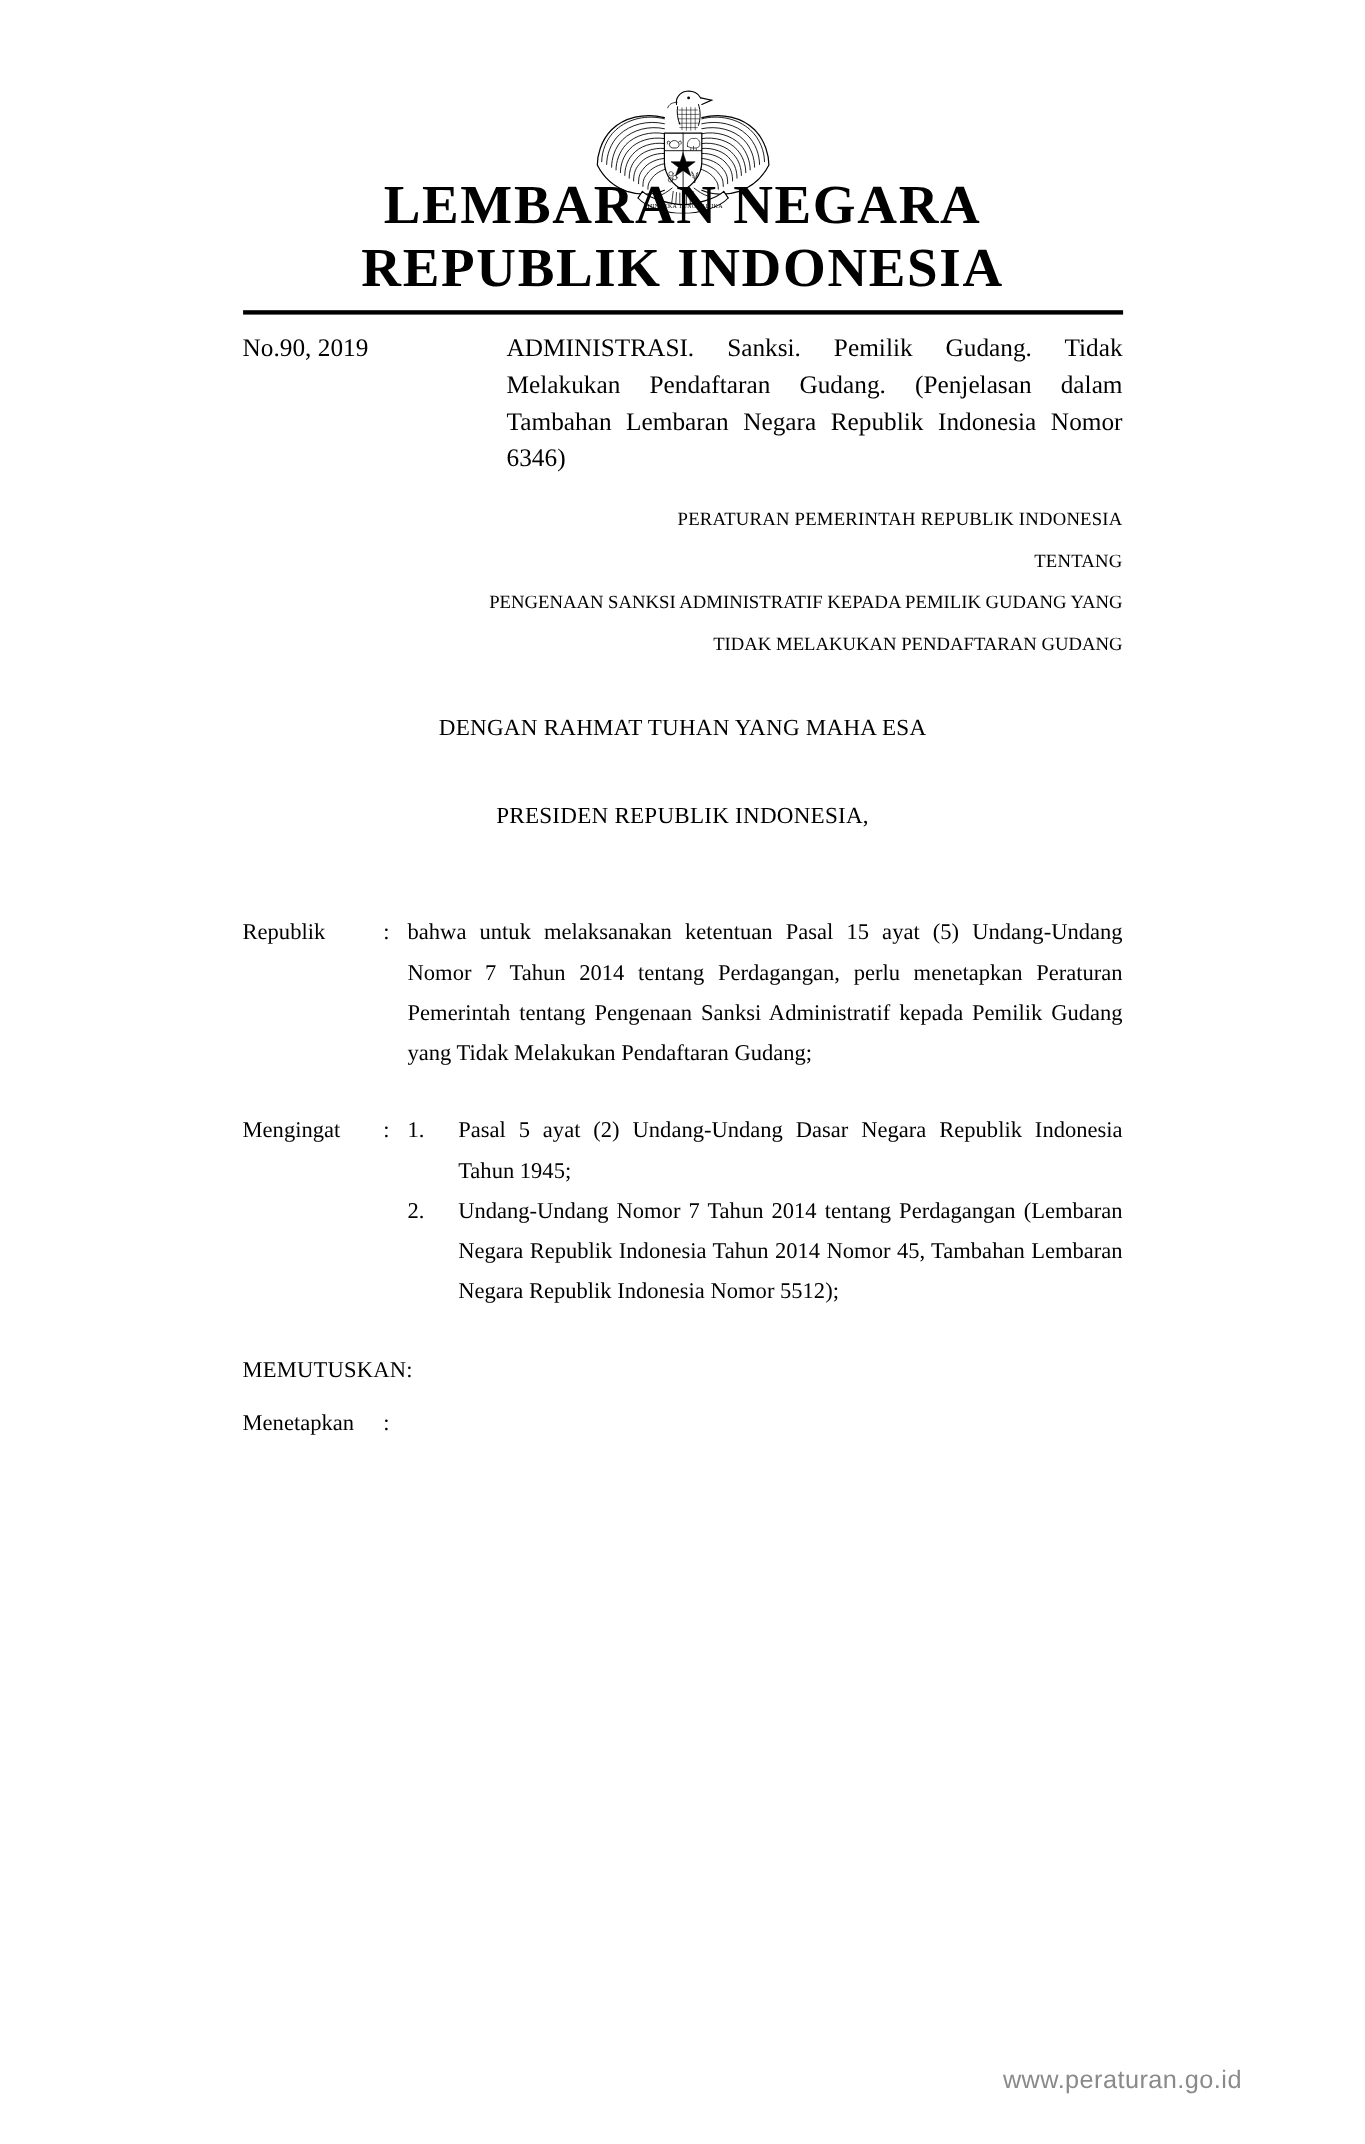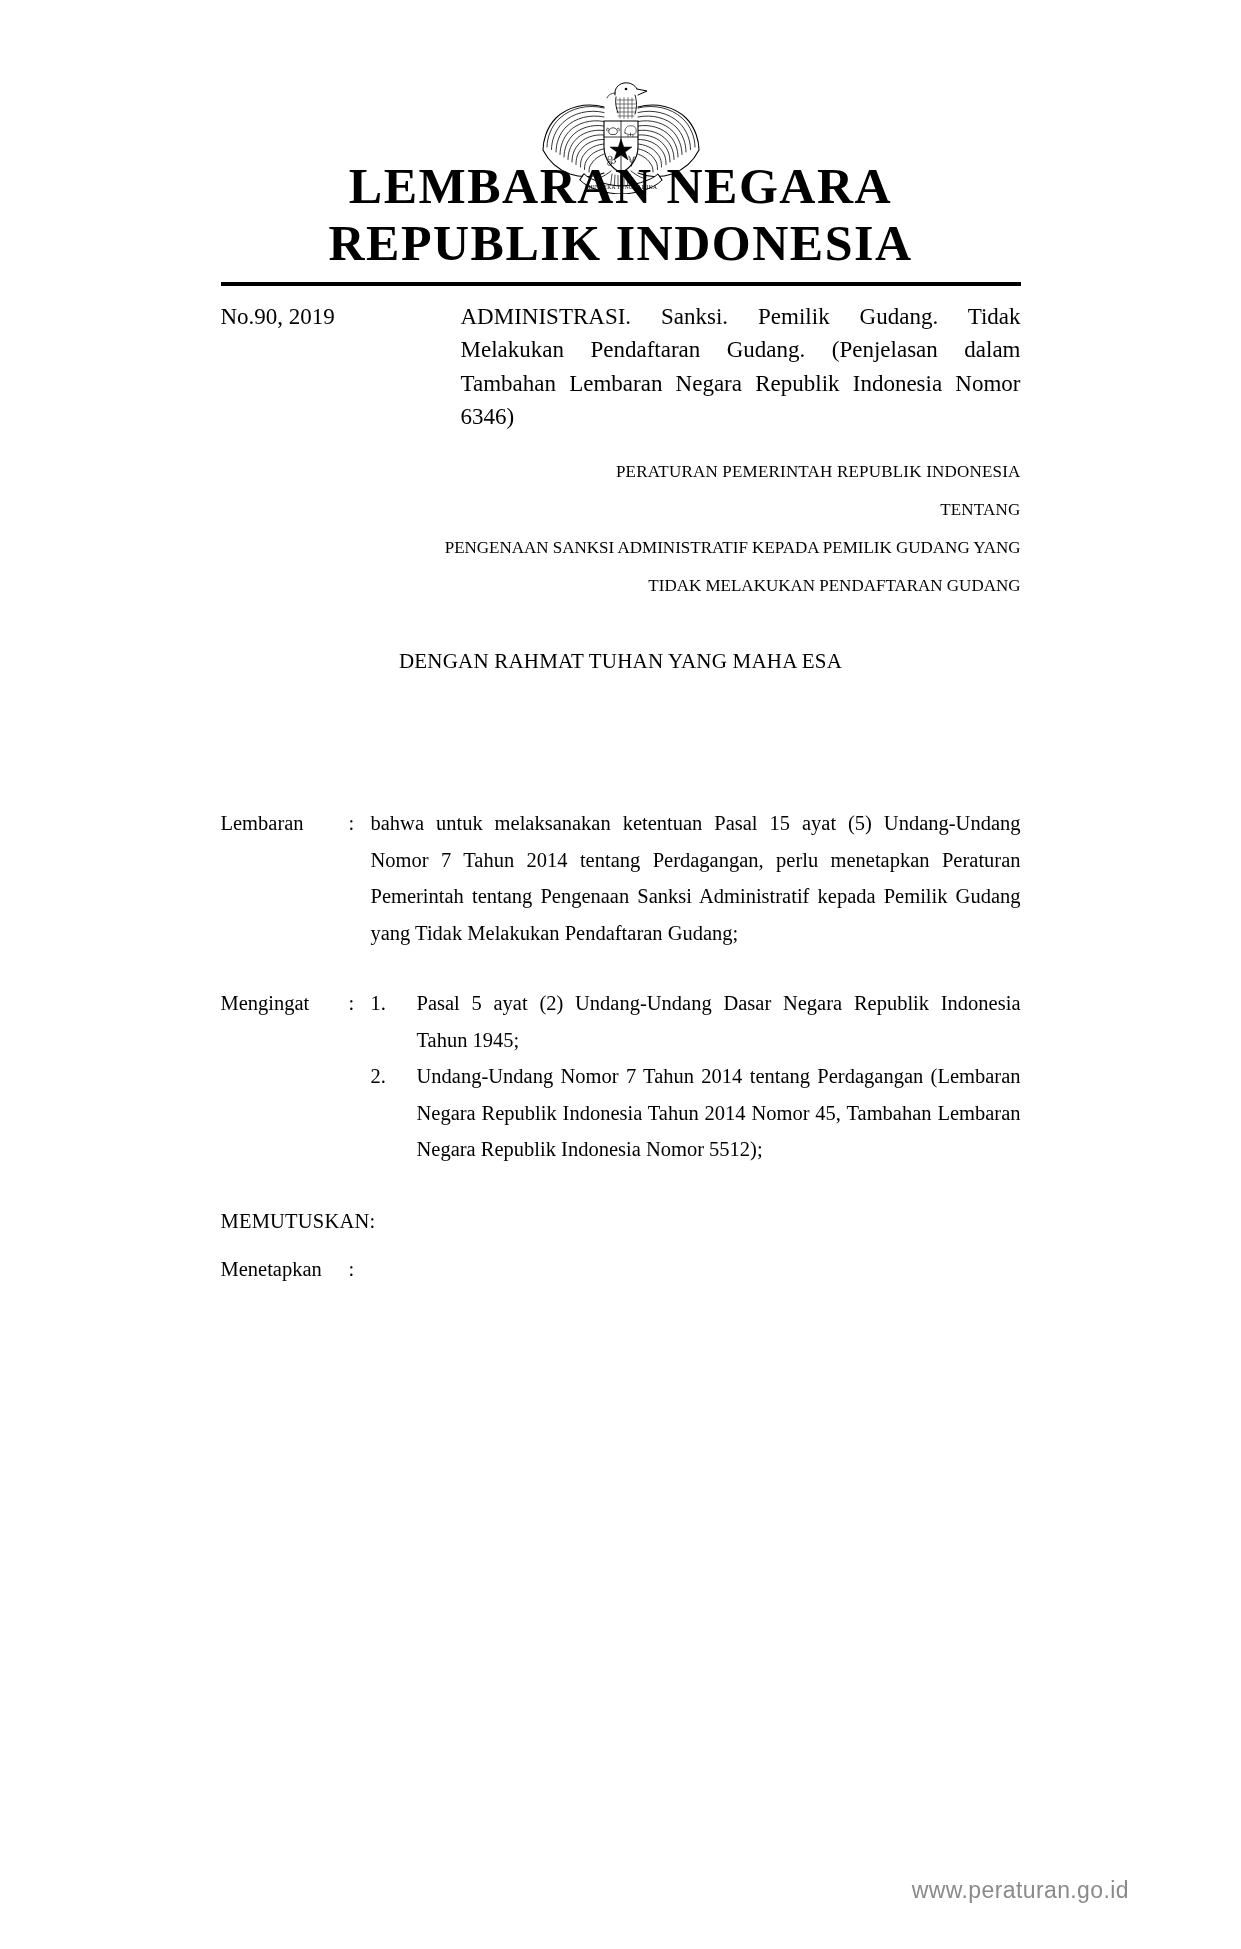"PRESIDEN REPUBLIK INDONESIA," div.centered-line { html: none -> <div>PRESIDEN REPUBLIK INDONESIA,</div> }
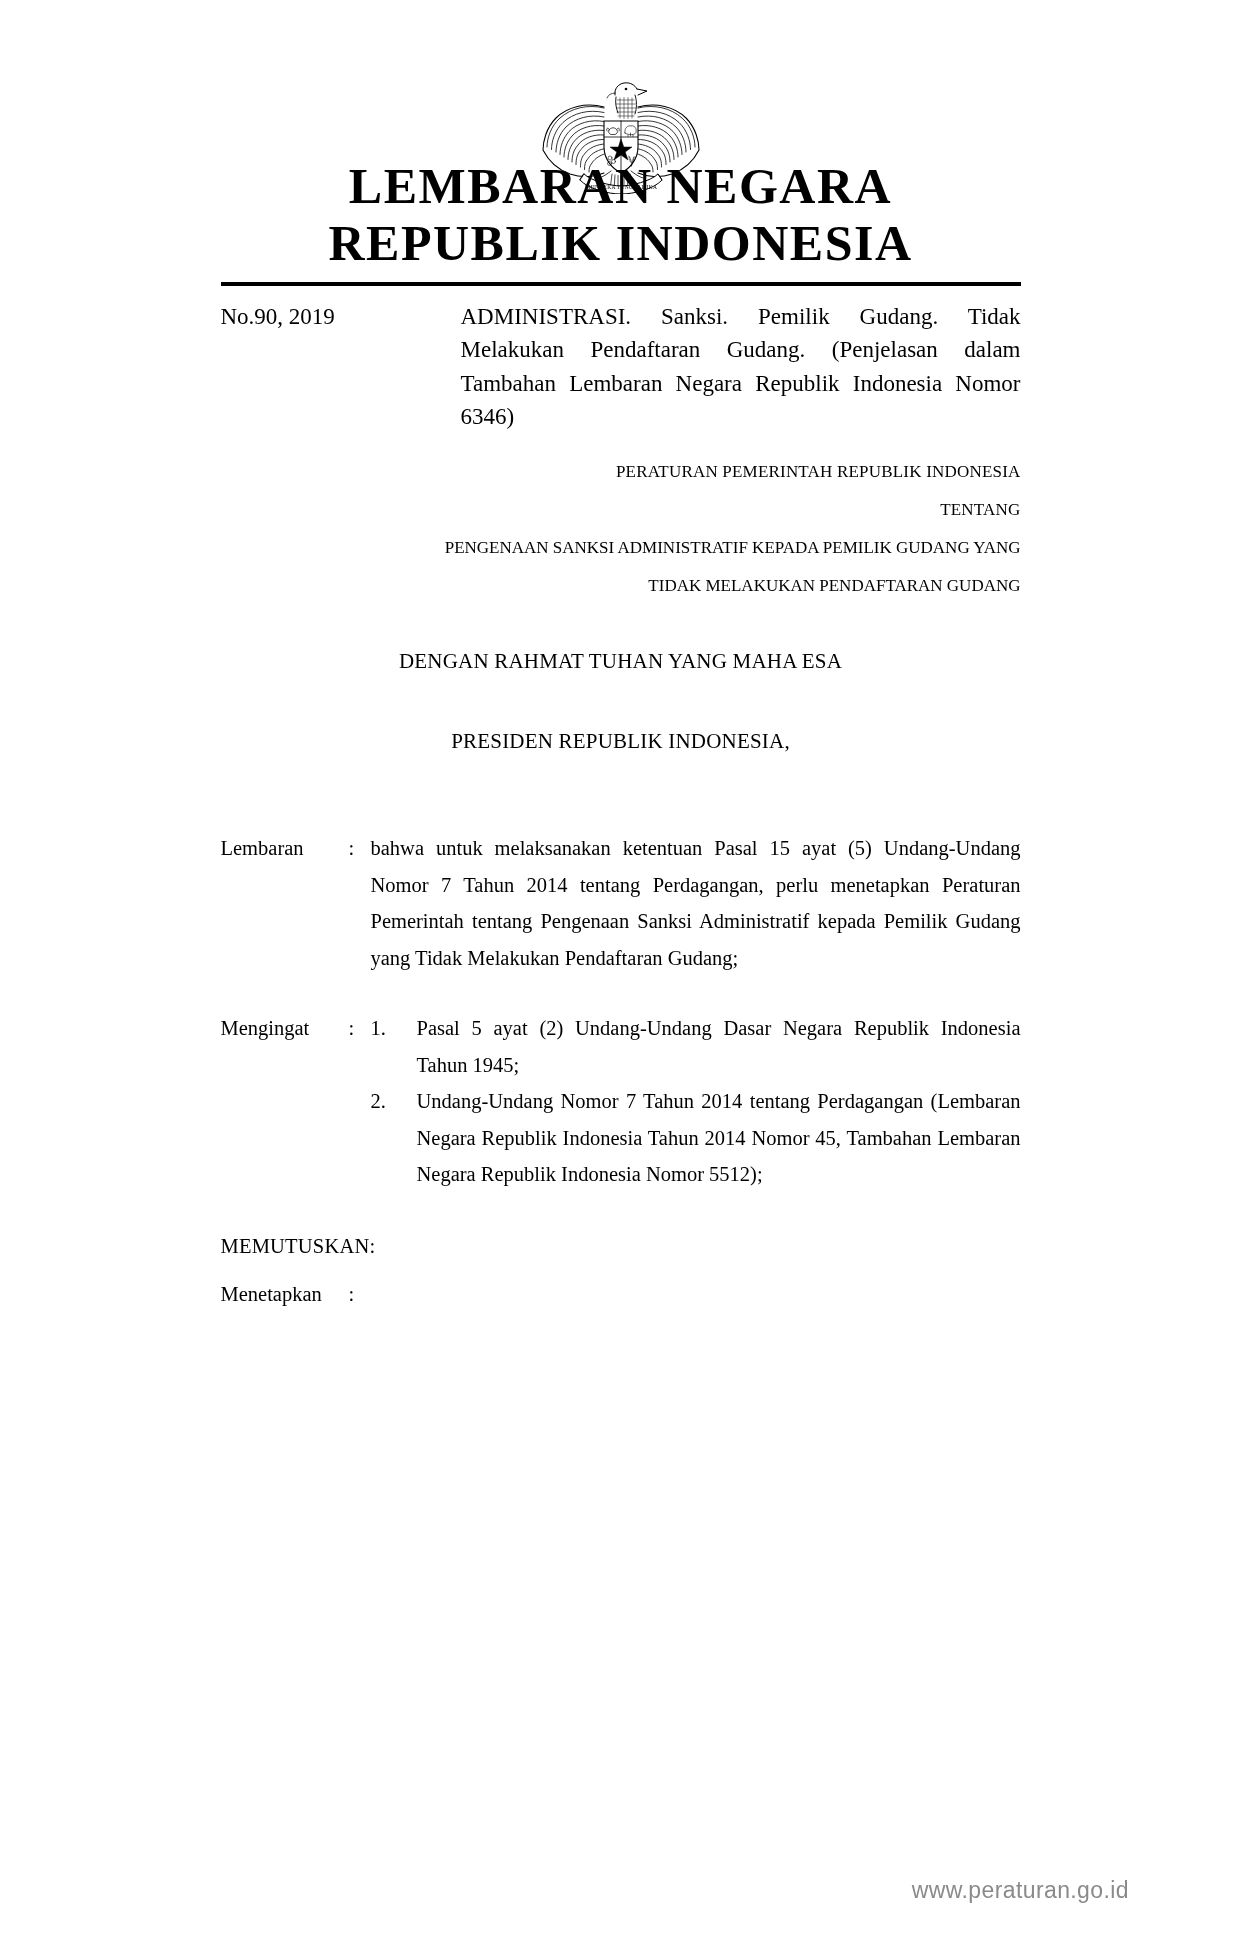"Lembaran" div.label { text: Lembaran -> Republik }
